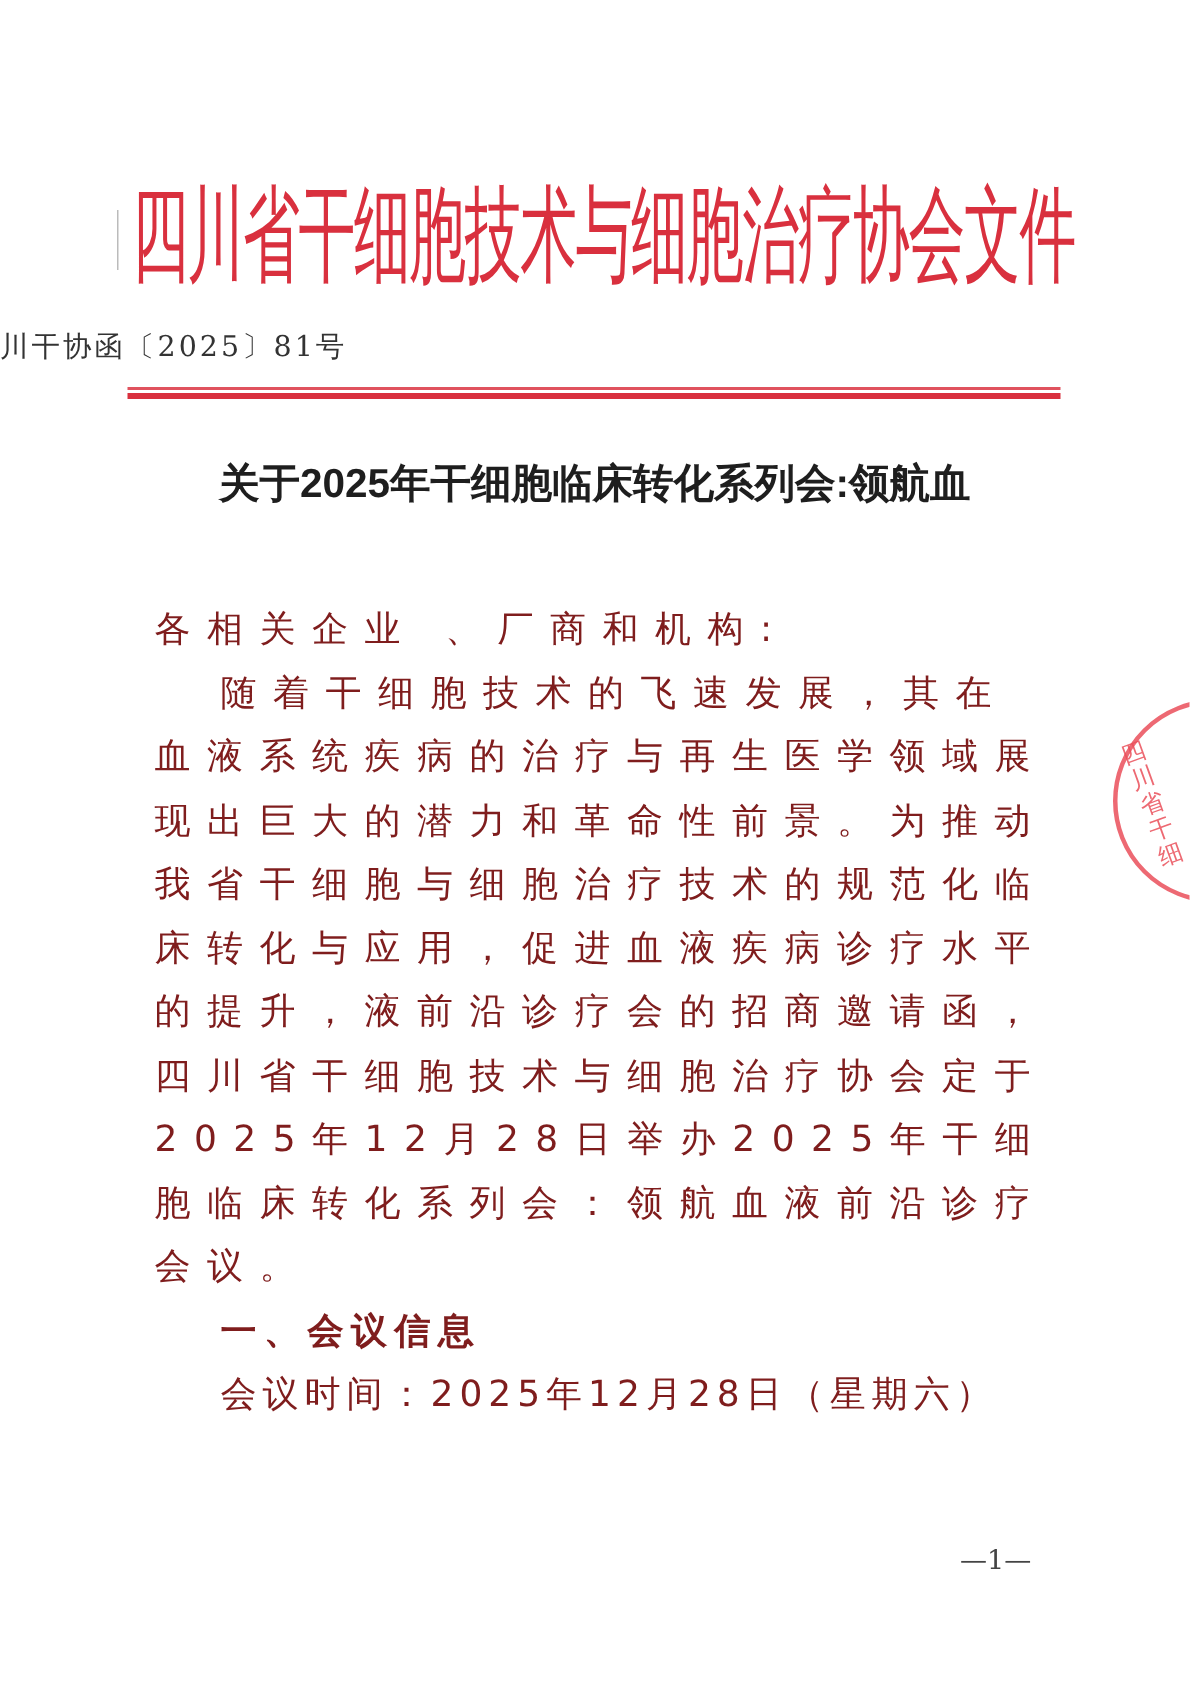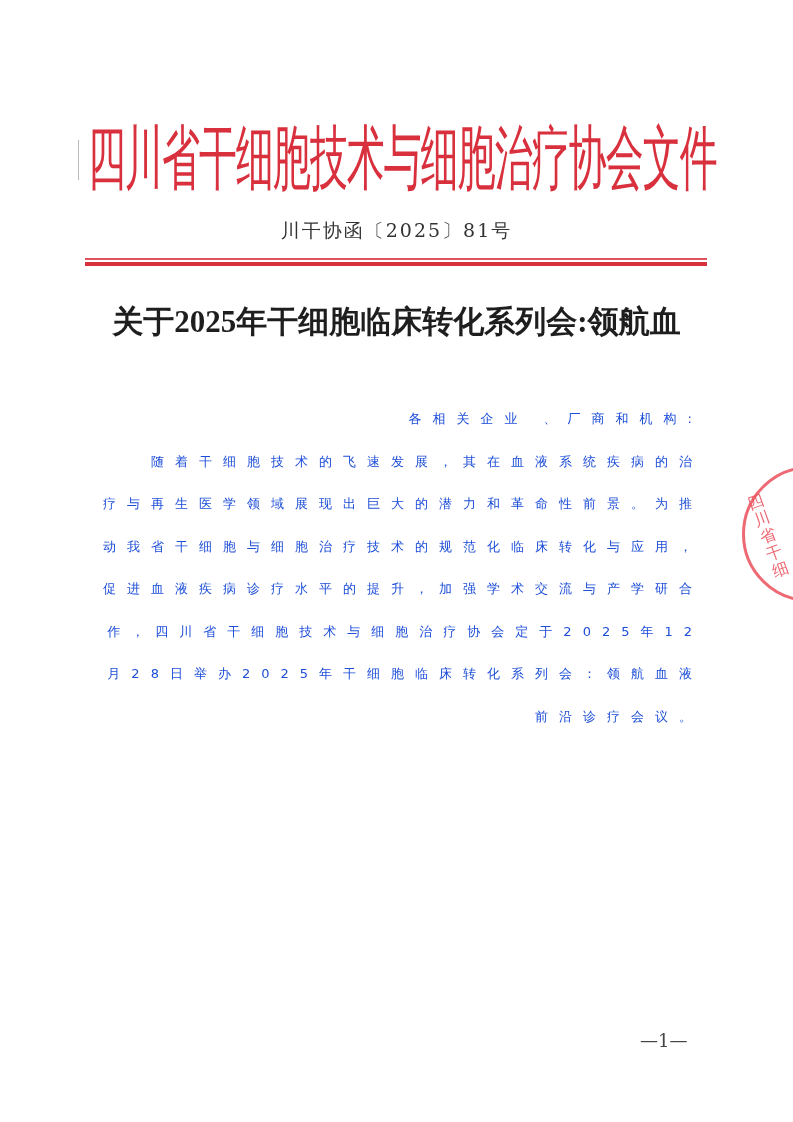"川干协函〔2025〕81号" .doc-number { text-align: center -> none }
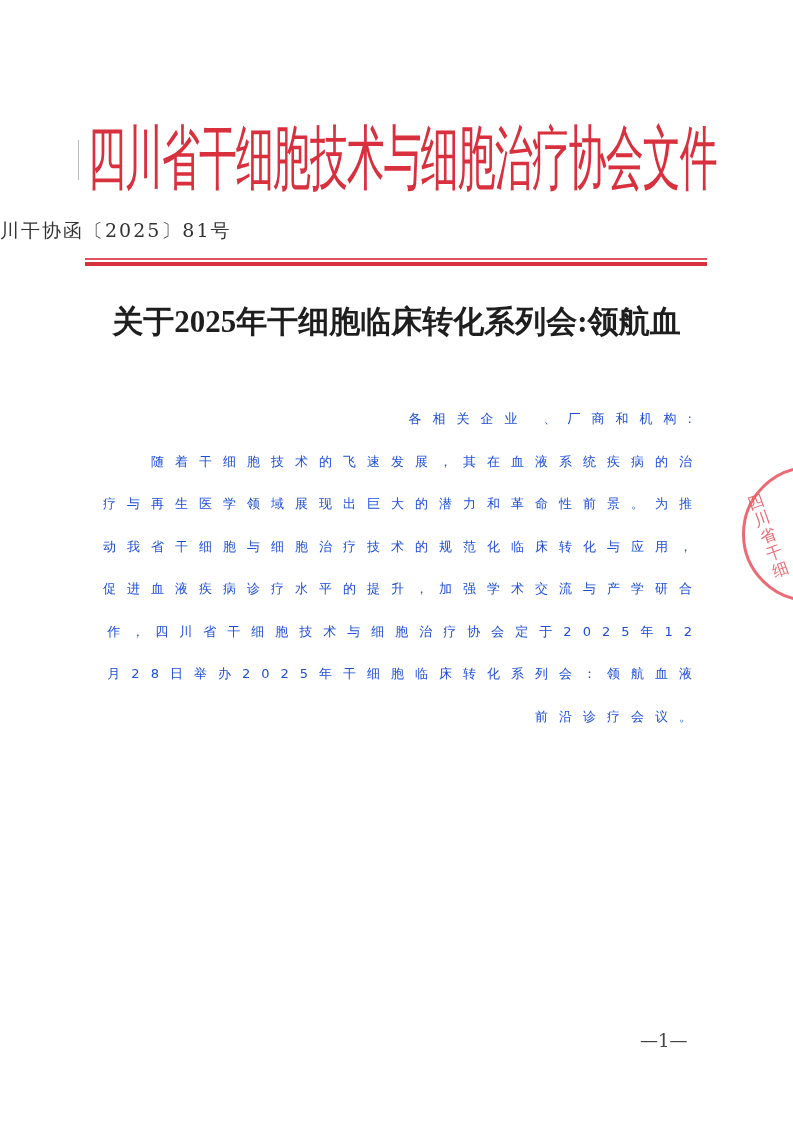"关于2025年干细胞临床转化系列会:领航血" .doc-title { font-family: Liberation Serif, serif -> Liberation Sans, sans-serif; font-size: 31px -> 27px }
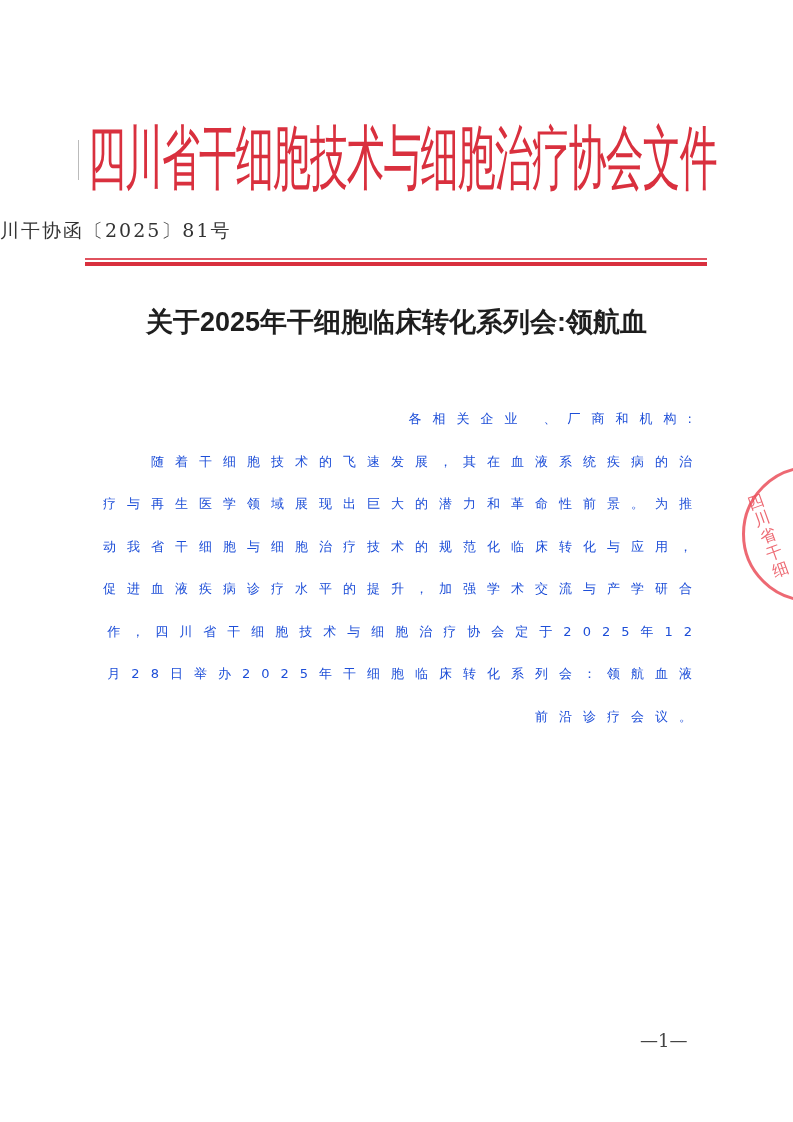"各相关企业 、厂商和机构:" .body-text { color: #1d4ed8 -> #7f1d1d; font-size: 13px -> 24px; text-align: right -> none }
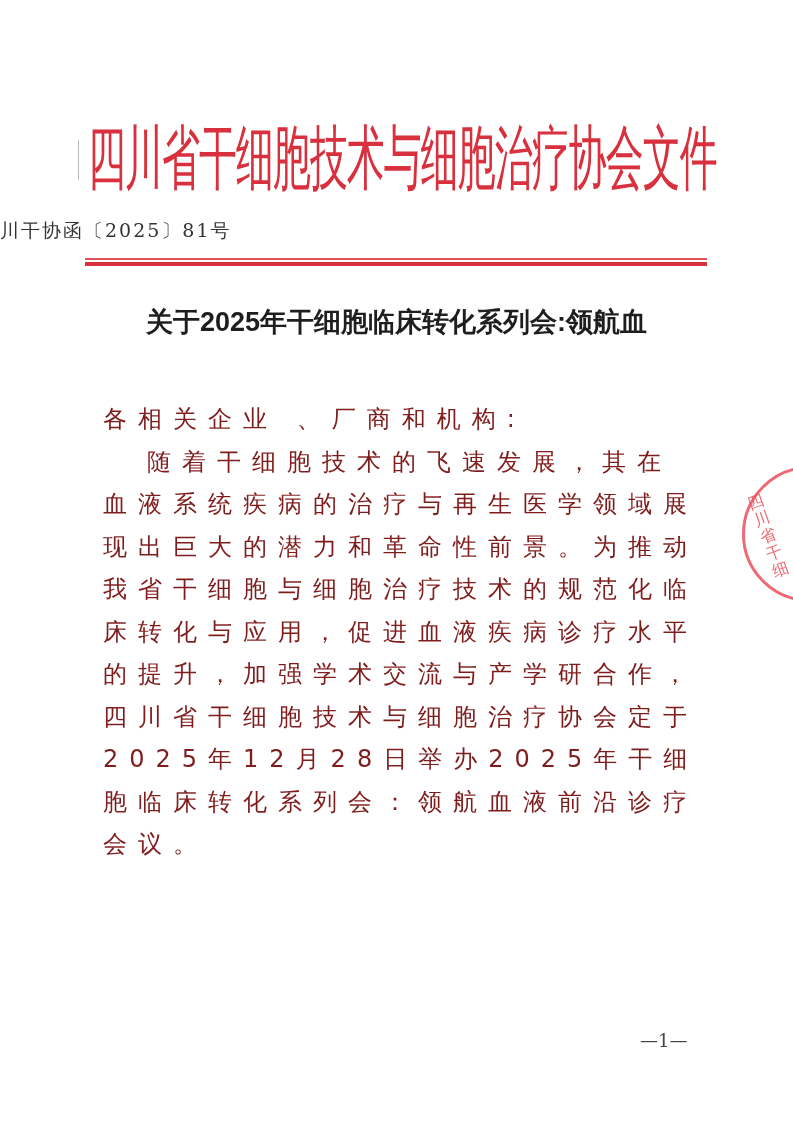"随着干细胞技术的飞速发展，其在血液系统疾病的治疗与再生医学领域展现出巨大的潜力和" p.indent { text: 加强学术交流与产学研合作 -> 液前沿诊疗会的招商邀请函 }
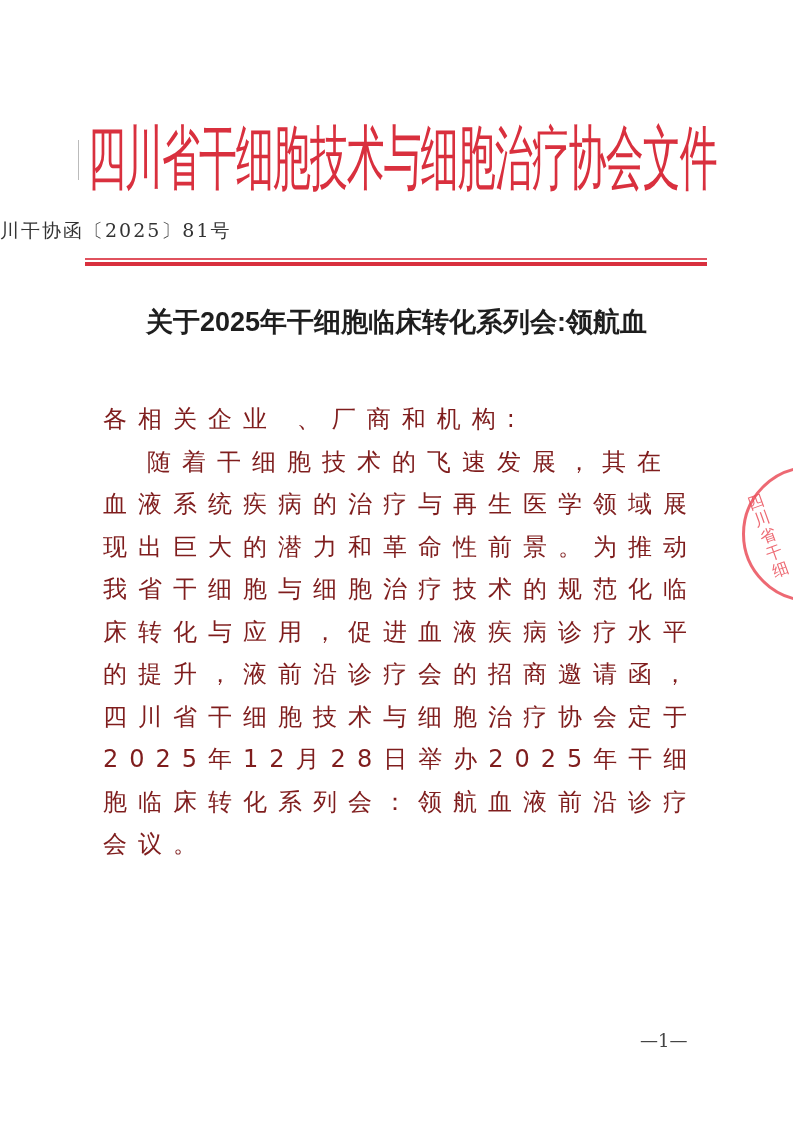"一、会议信息" p.section-heading { html: none -> <p>一、会议信息</p> }
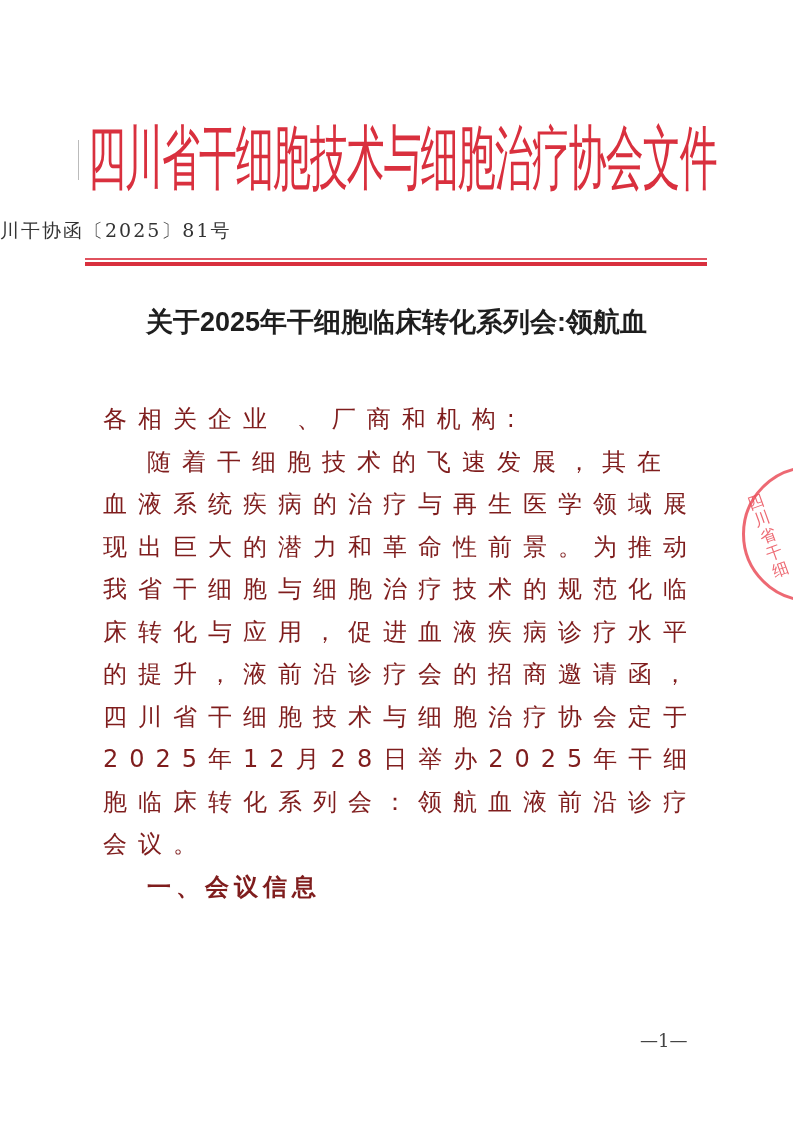"会议时间：2025年12月28日（星期六）" p.info-line { html: none -> <p><span>会议时间：</span><span>2025年12月28日（星期六）</span></p> }
